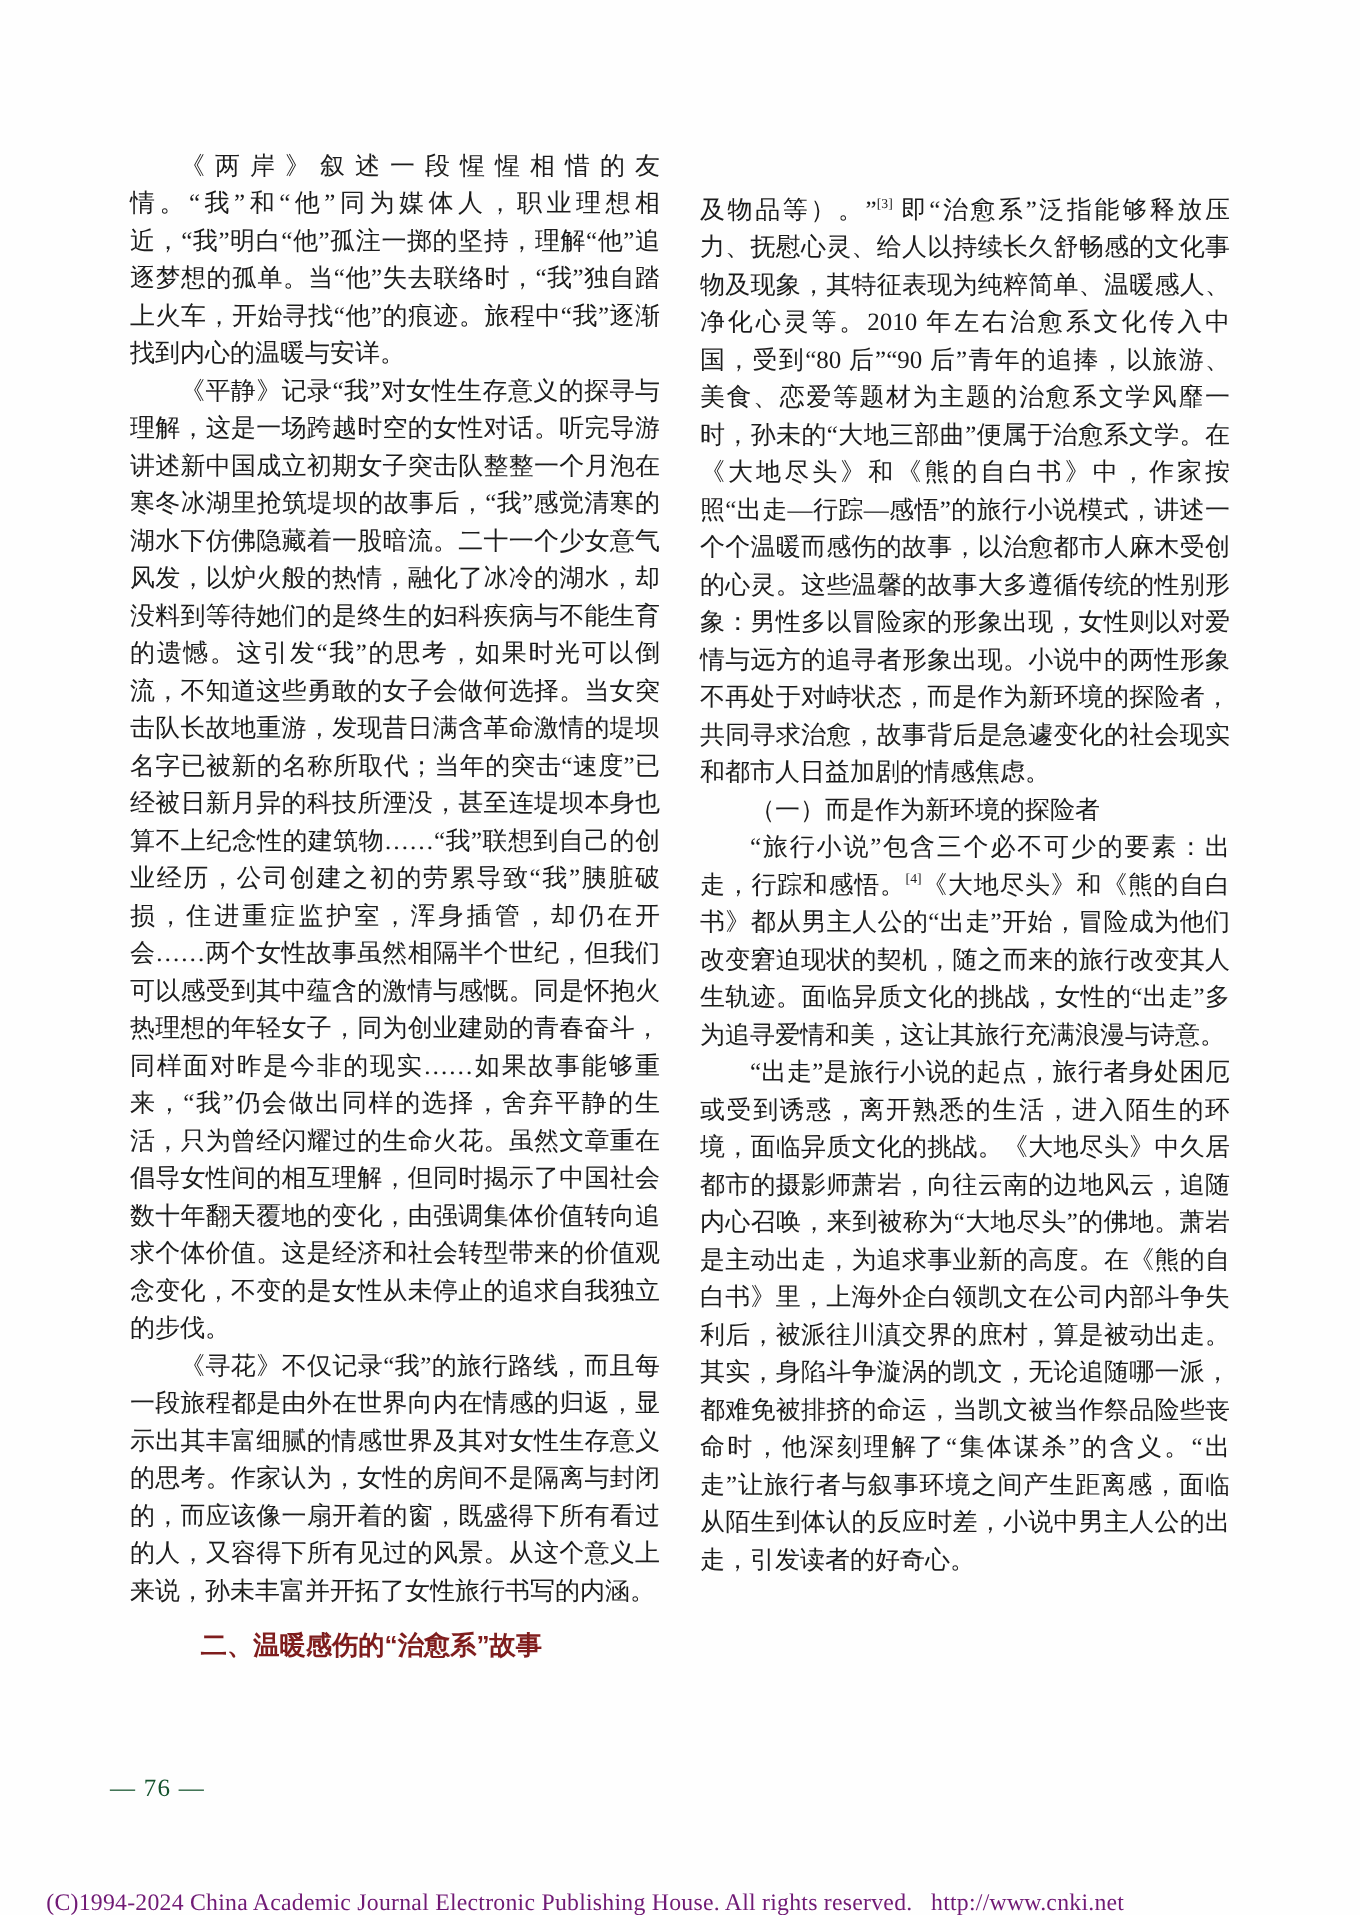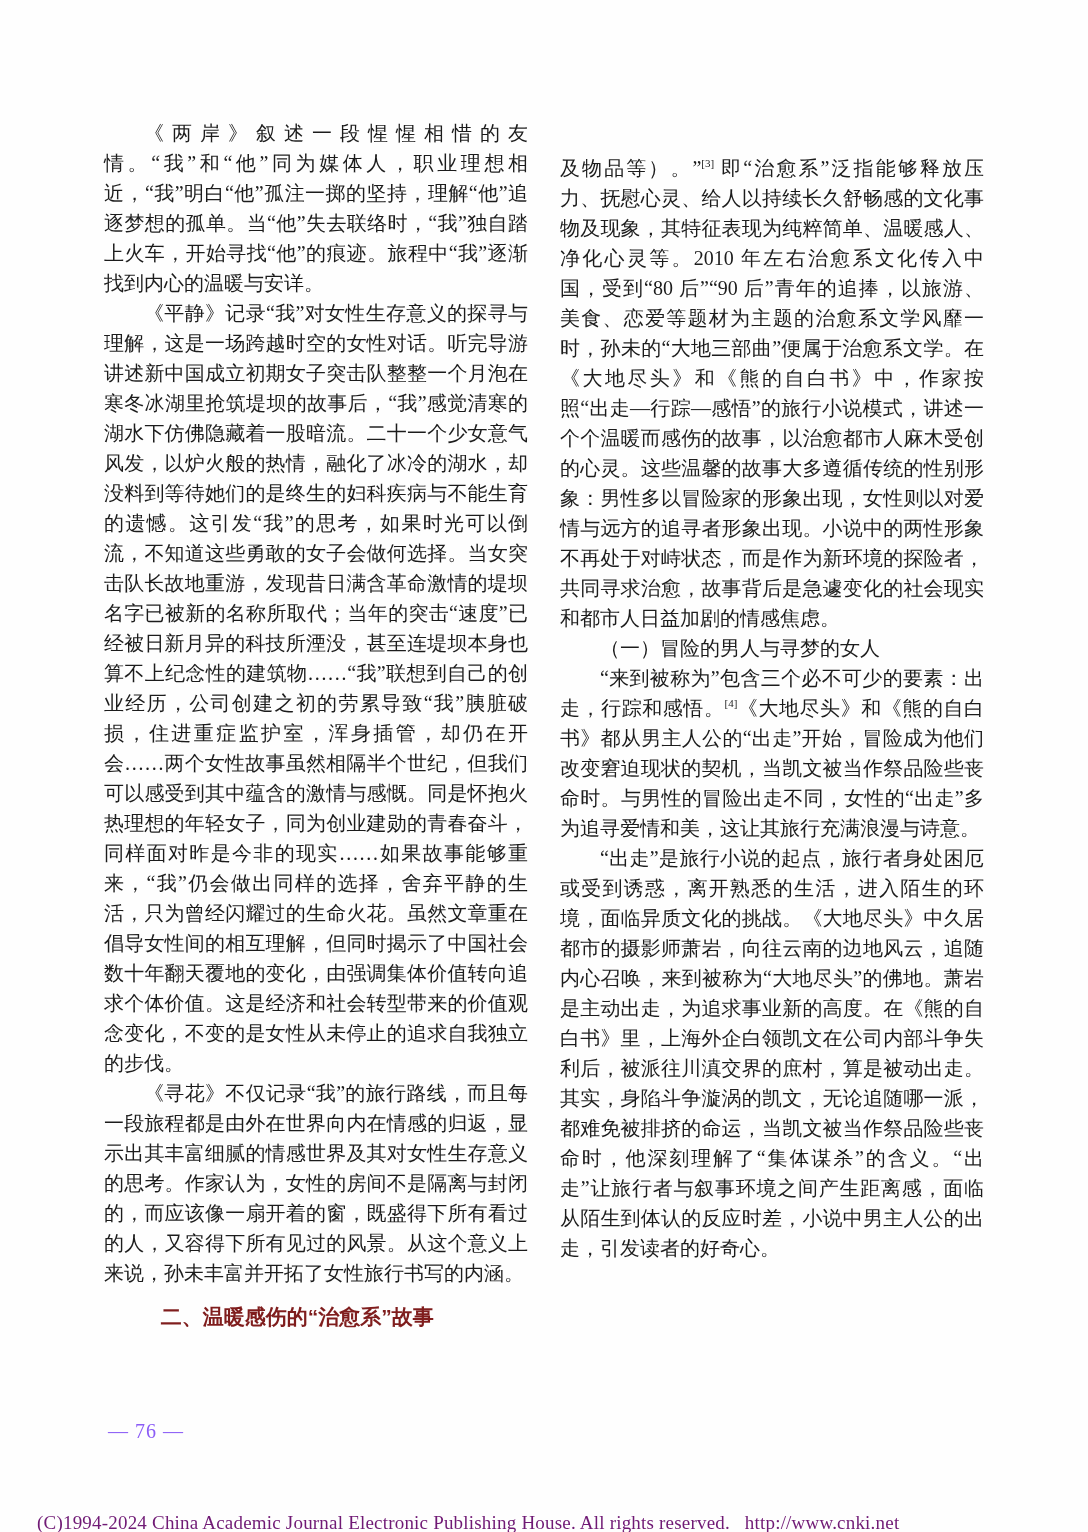"（一）冒险的男人与寻梦的女人" p { text: 冒险的男人与寻梦的女人 -> 而是作为新环境的探险者 }
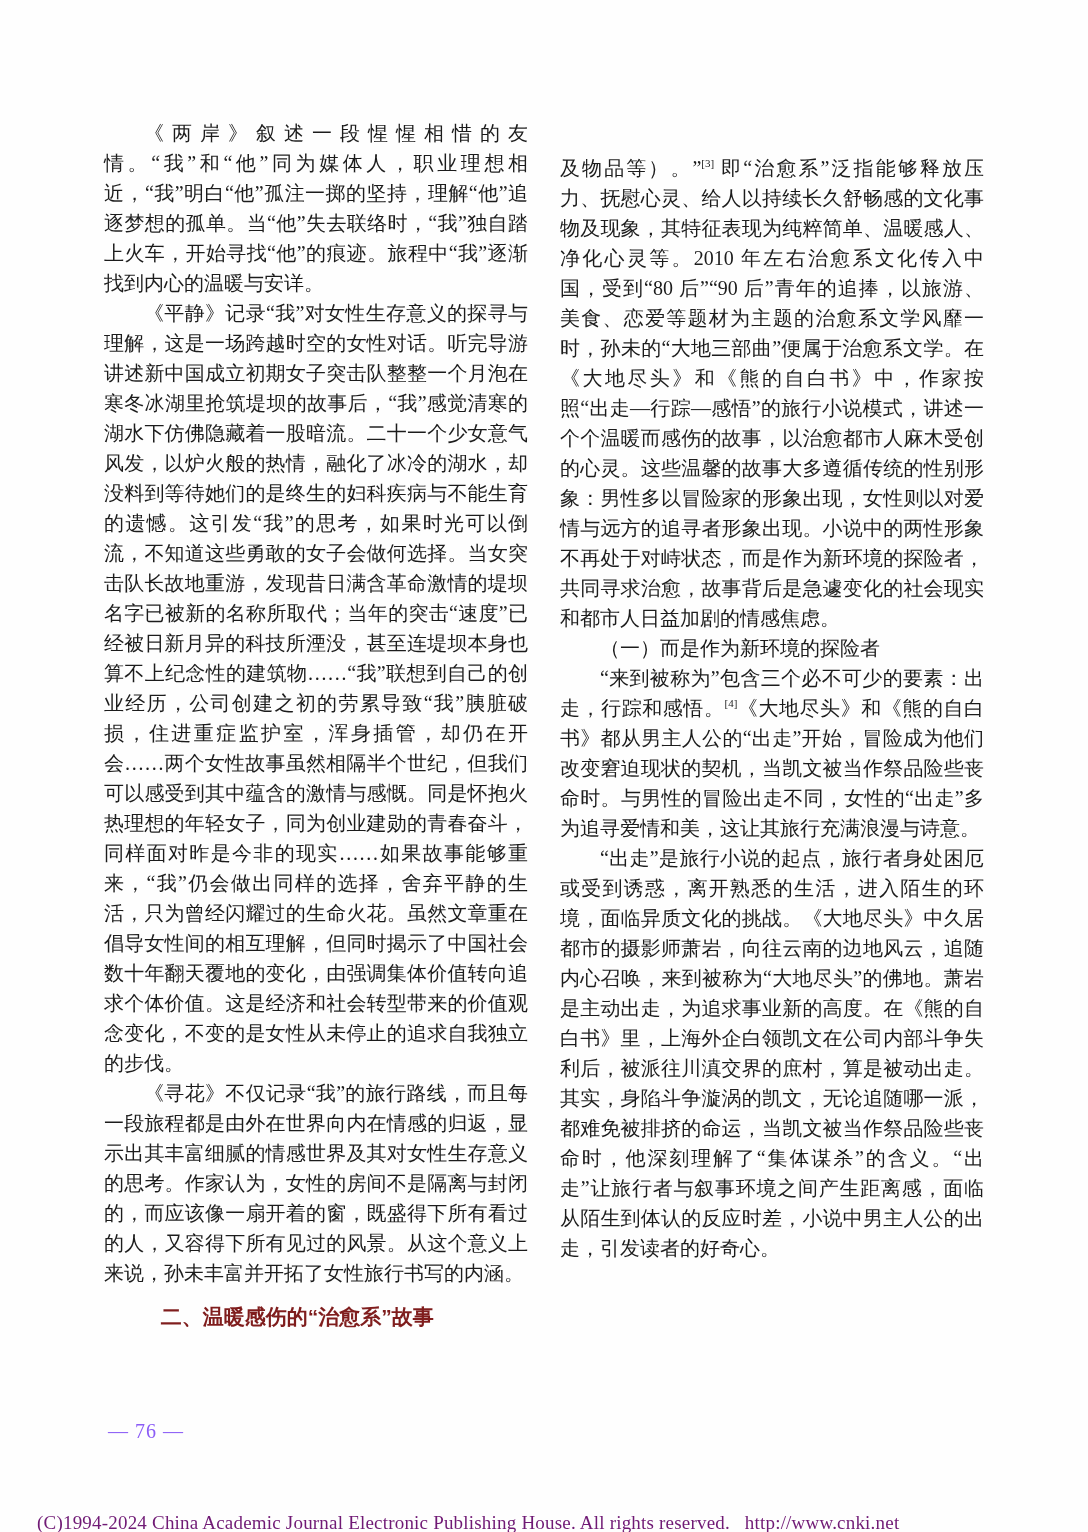"“来到被称为”包含三个必不可少的要素：出走，行踪和感悟。" span { text: 来到被称为 -> 旅行小说 }
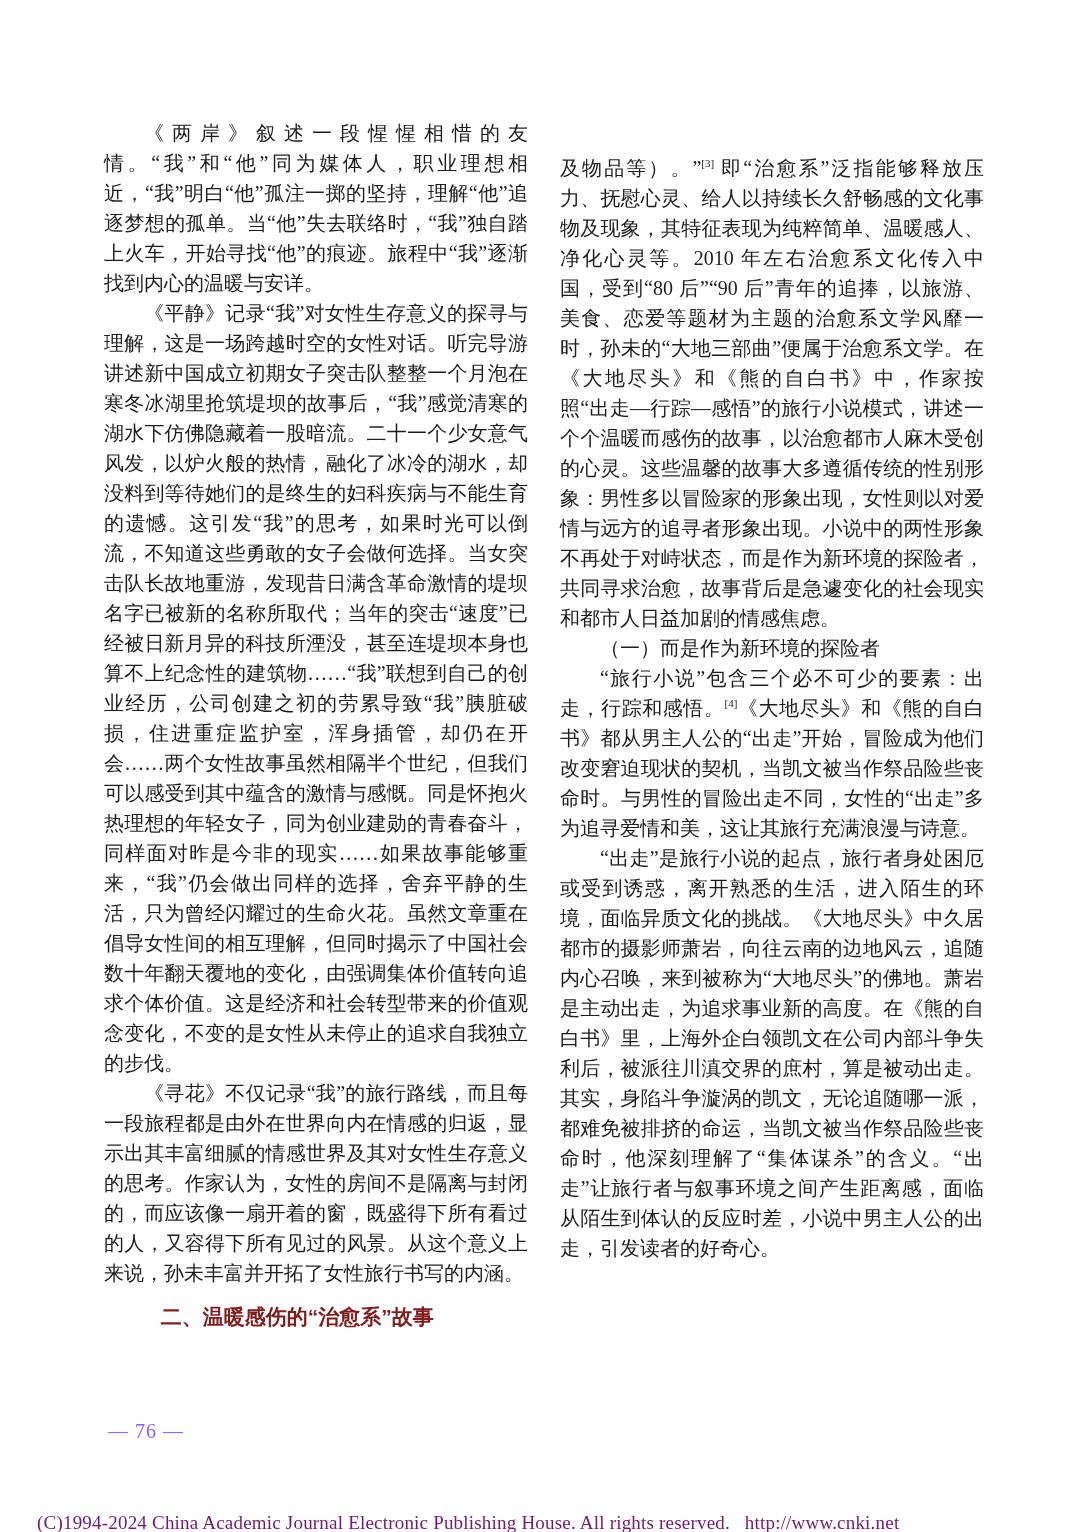"《大地尽头》和《熊的自白书》都从男主人公的“出走”开始，冒险成为他们改变窘迫现状" span { text: 当凯文被当作祭品险些丧命时。与男性的冒险出走不同 -> 随之而来的旅行改变其人生轨迹。面临异质文化的挑战 }
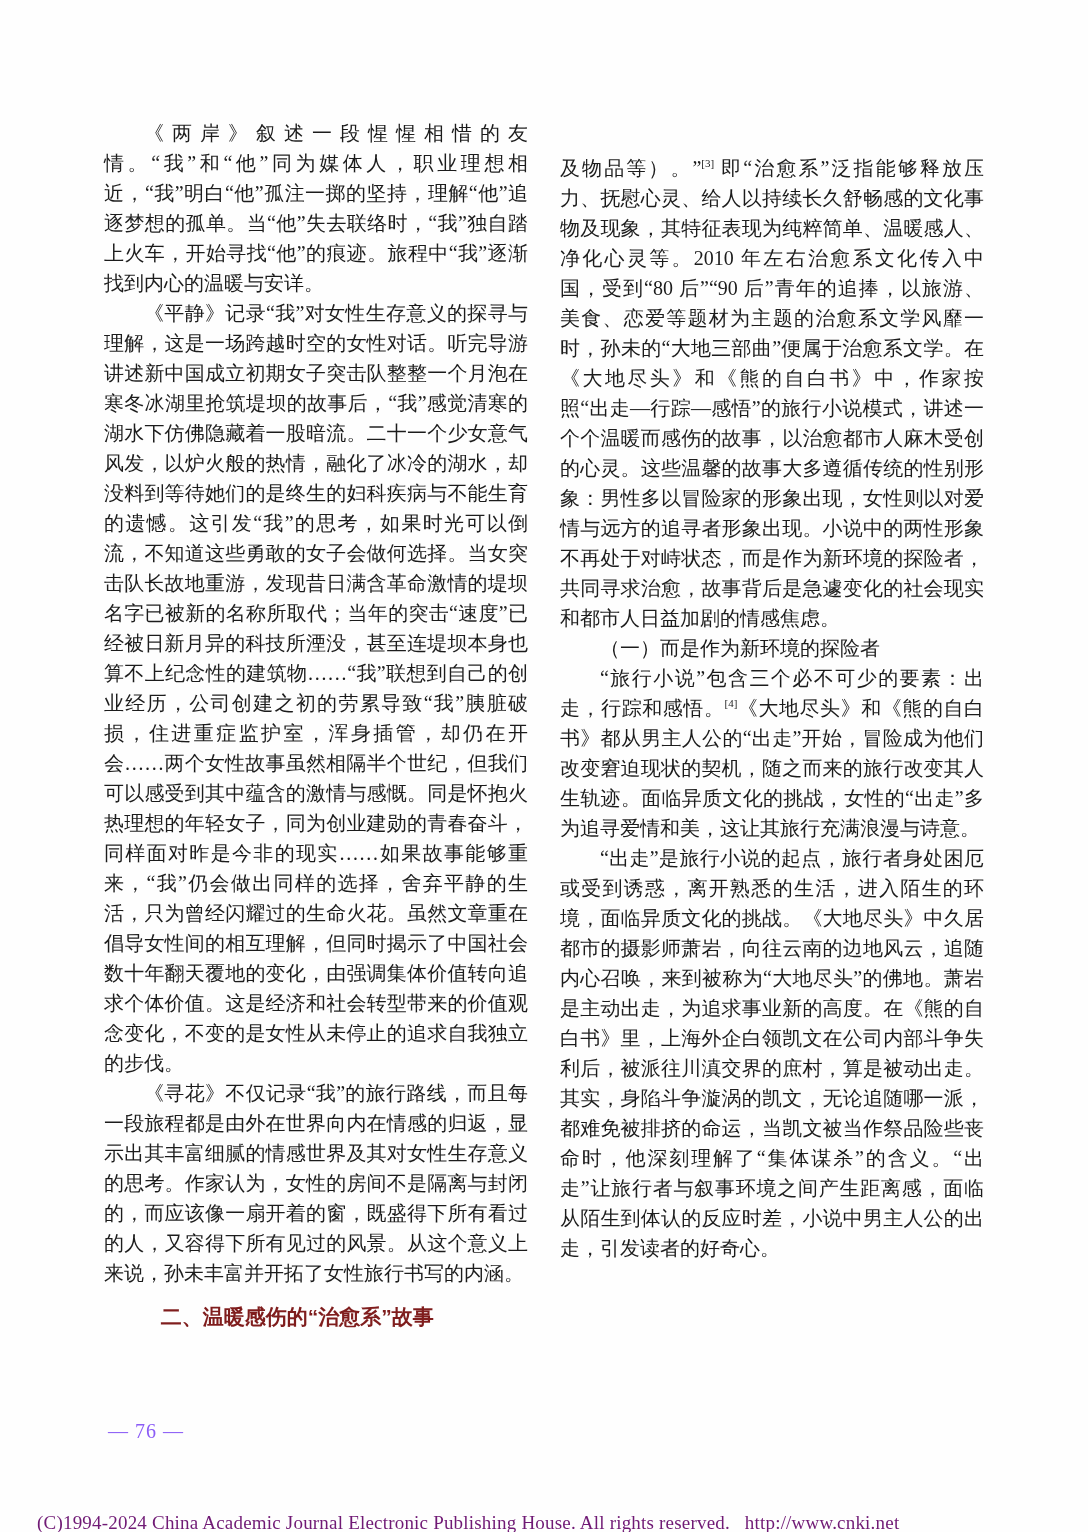"— 76 —" .page-number { color: #8b5cf6 -> #14532d; left: 108px -> 88px }
